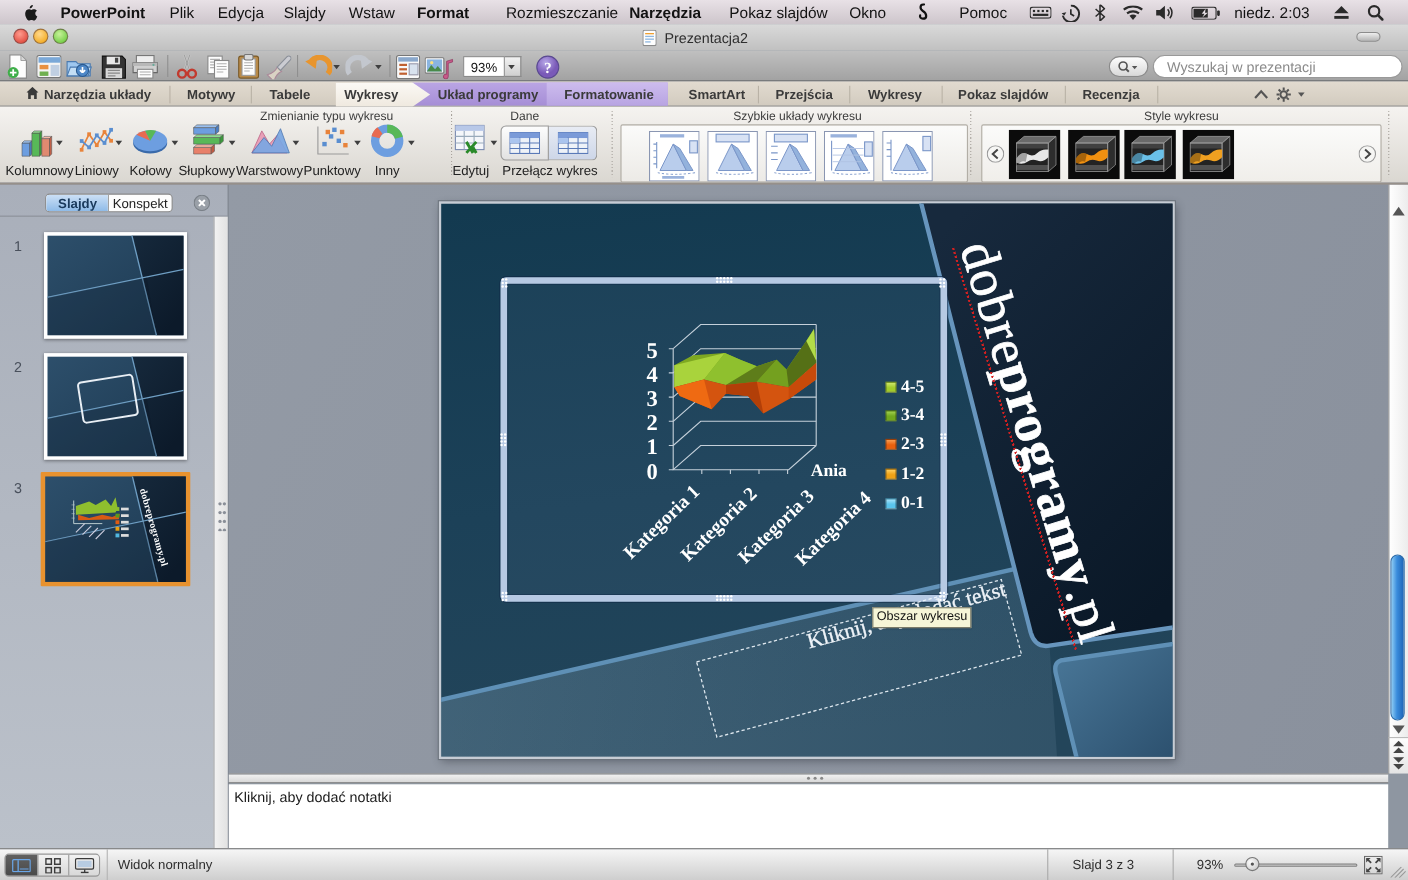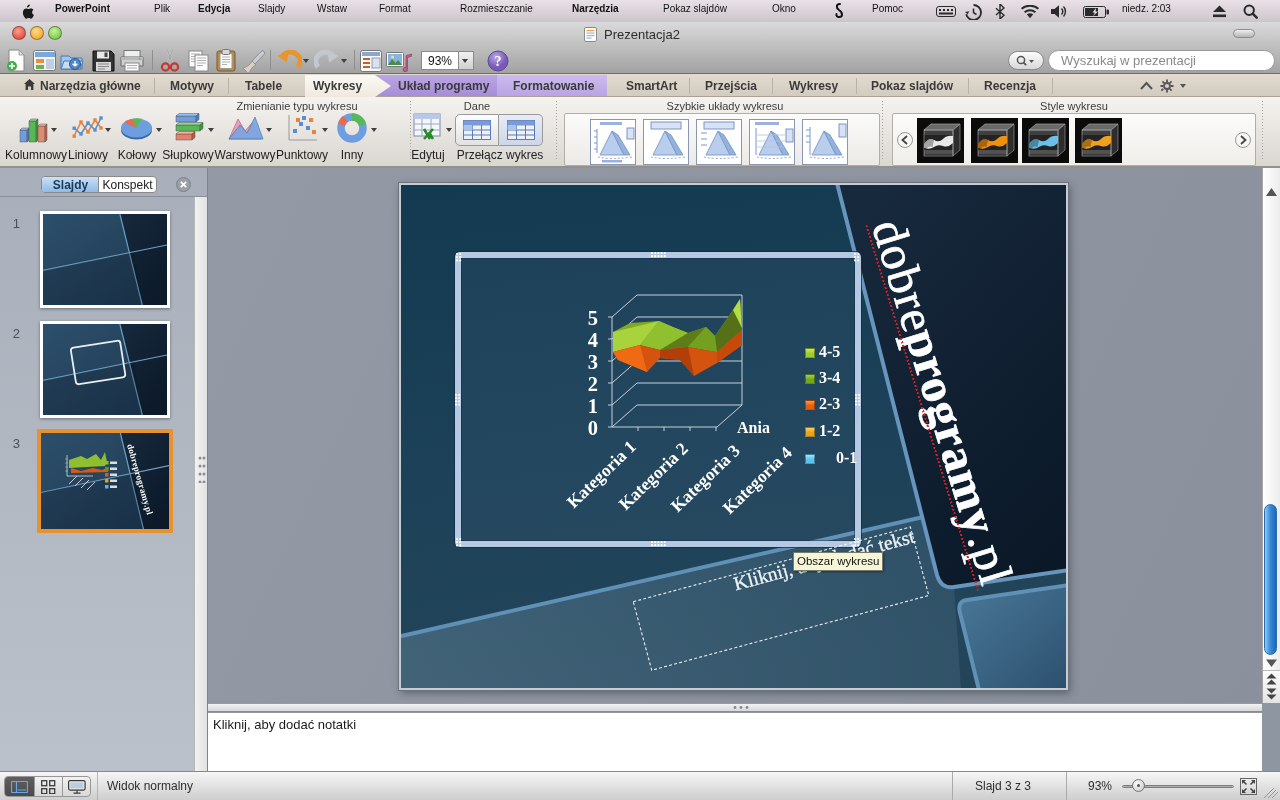"PowerPoint" #menubar { font-size: 10px -> 14px }
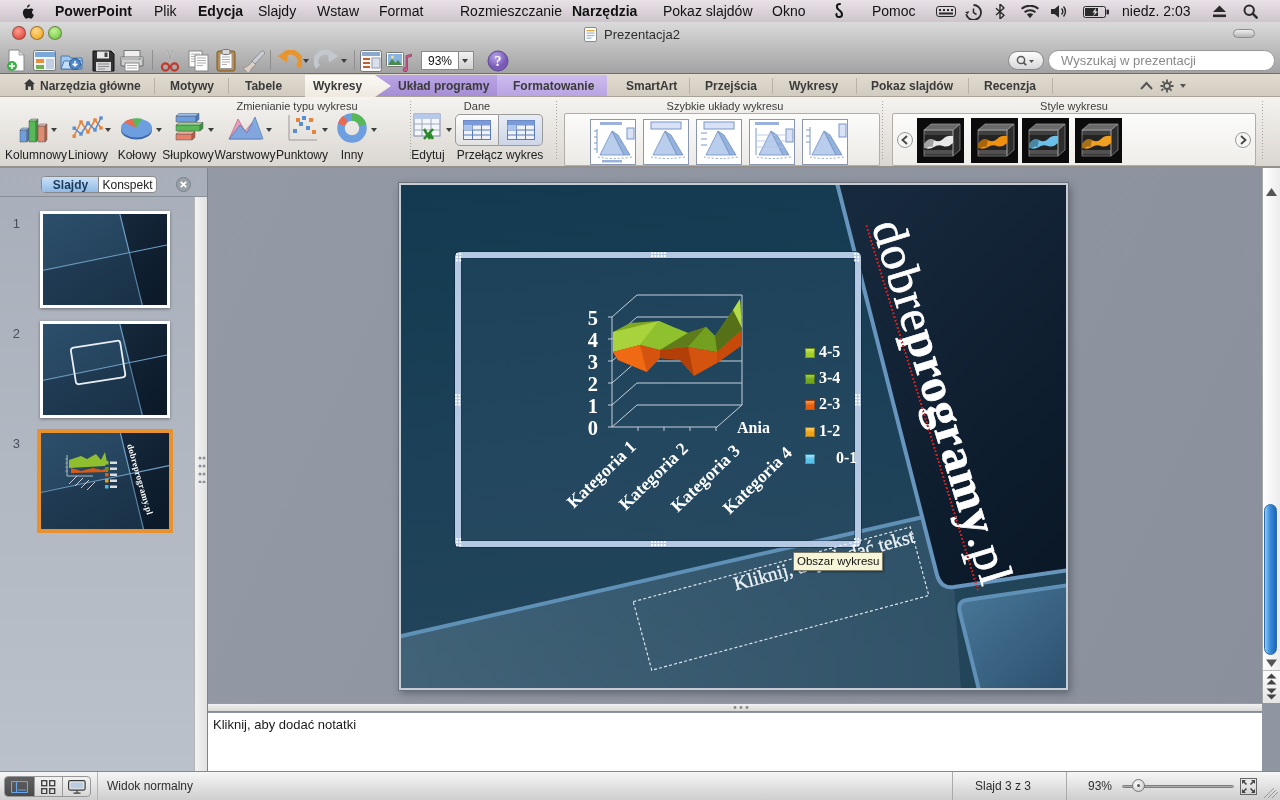"Edycja" div.mi { font-weight: bold -> normal }
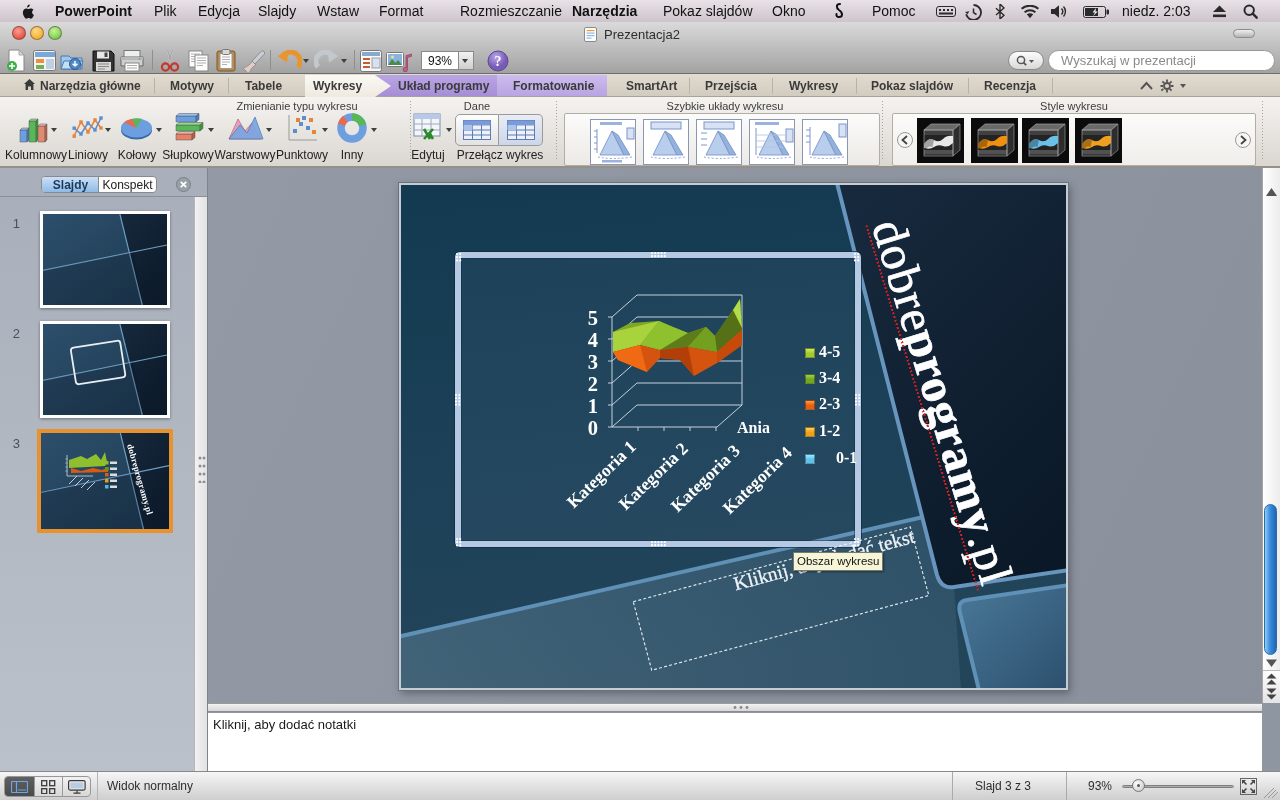"Format" div.mi { font-weight: normal -> bold }
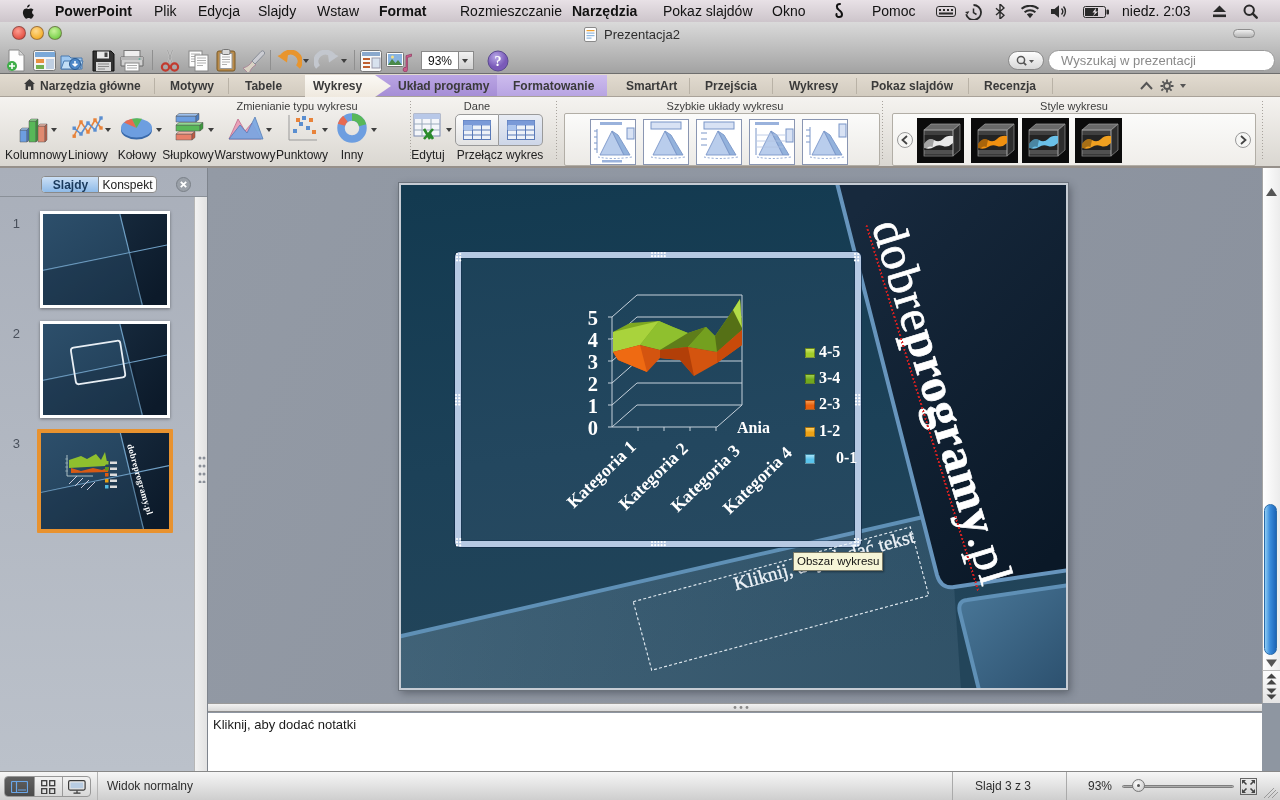"Narzędzia główne" div.tab { text: główne -> układy }
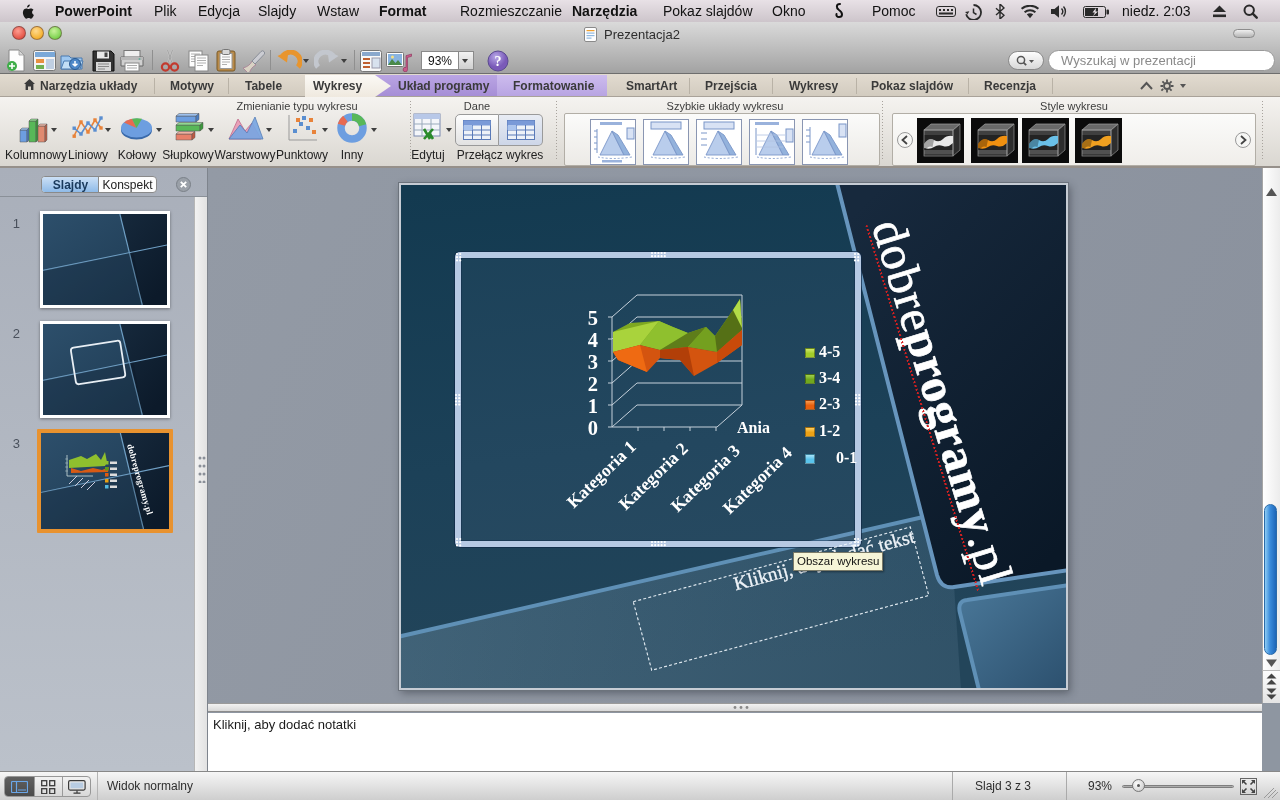"0-1" span { margin-left: 21px -> 4px }
